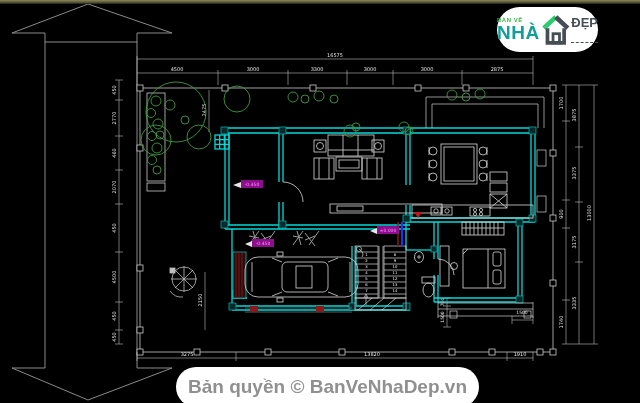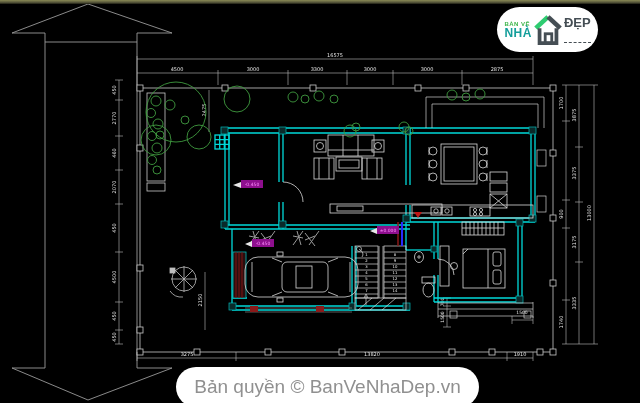"NHÀ" .logo-main { font-size: 12px -> 19px }
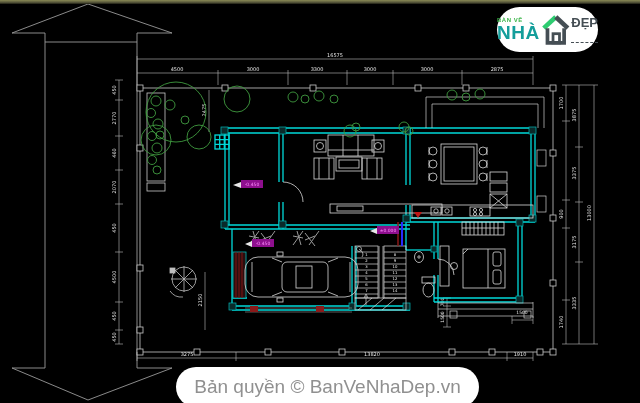"Bản quyền © BanVeNhaDep.vn" .footer span { font-weight: normal -> bold }
